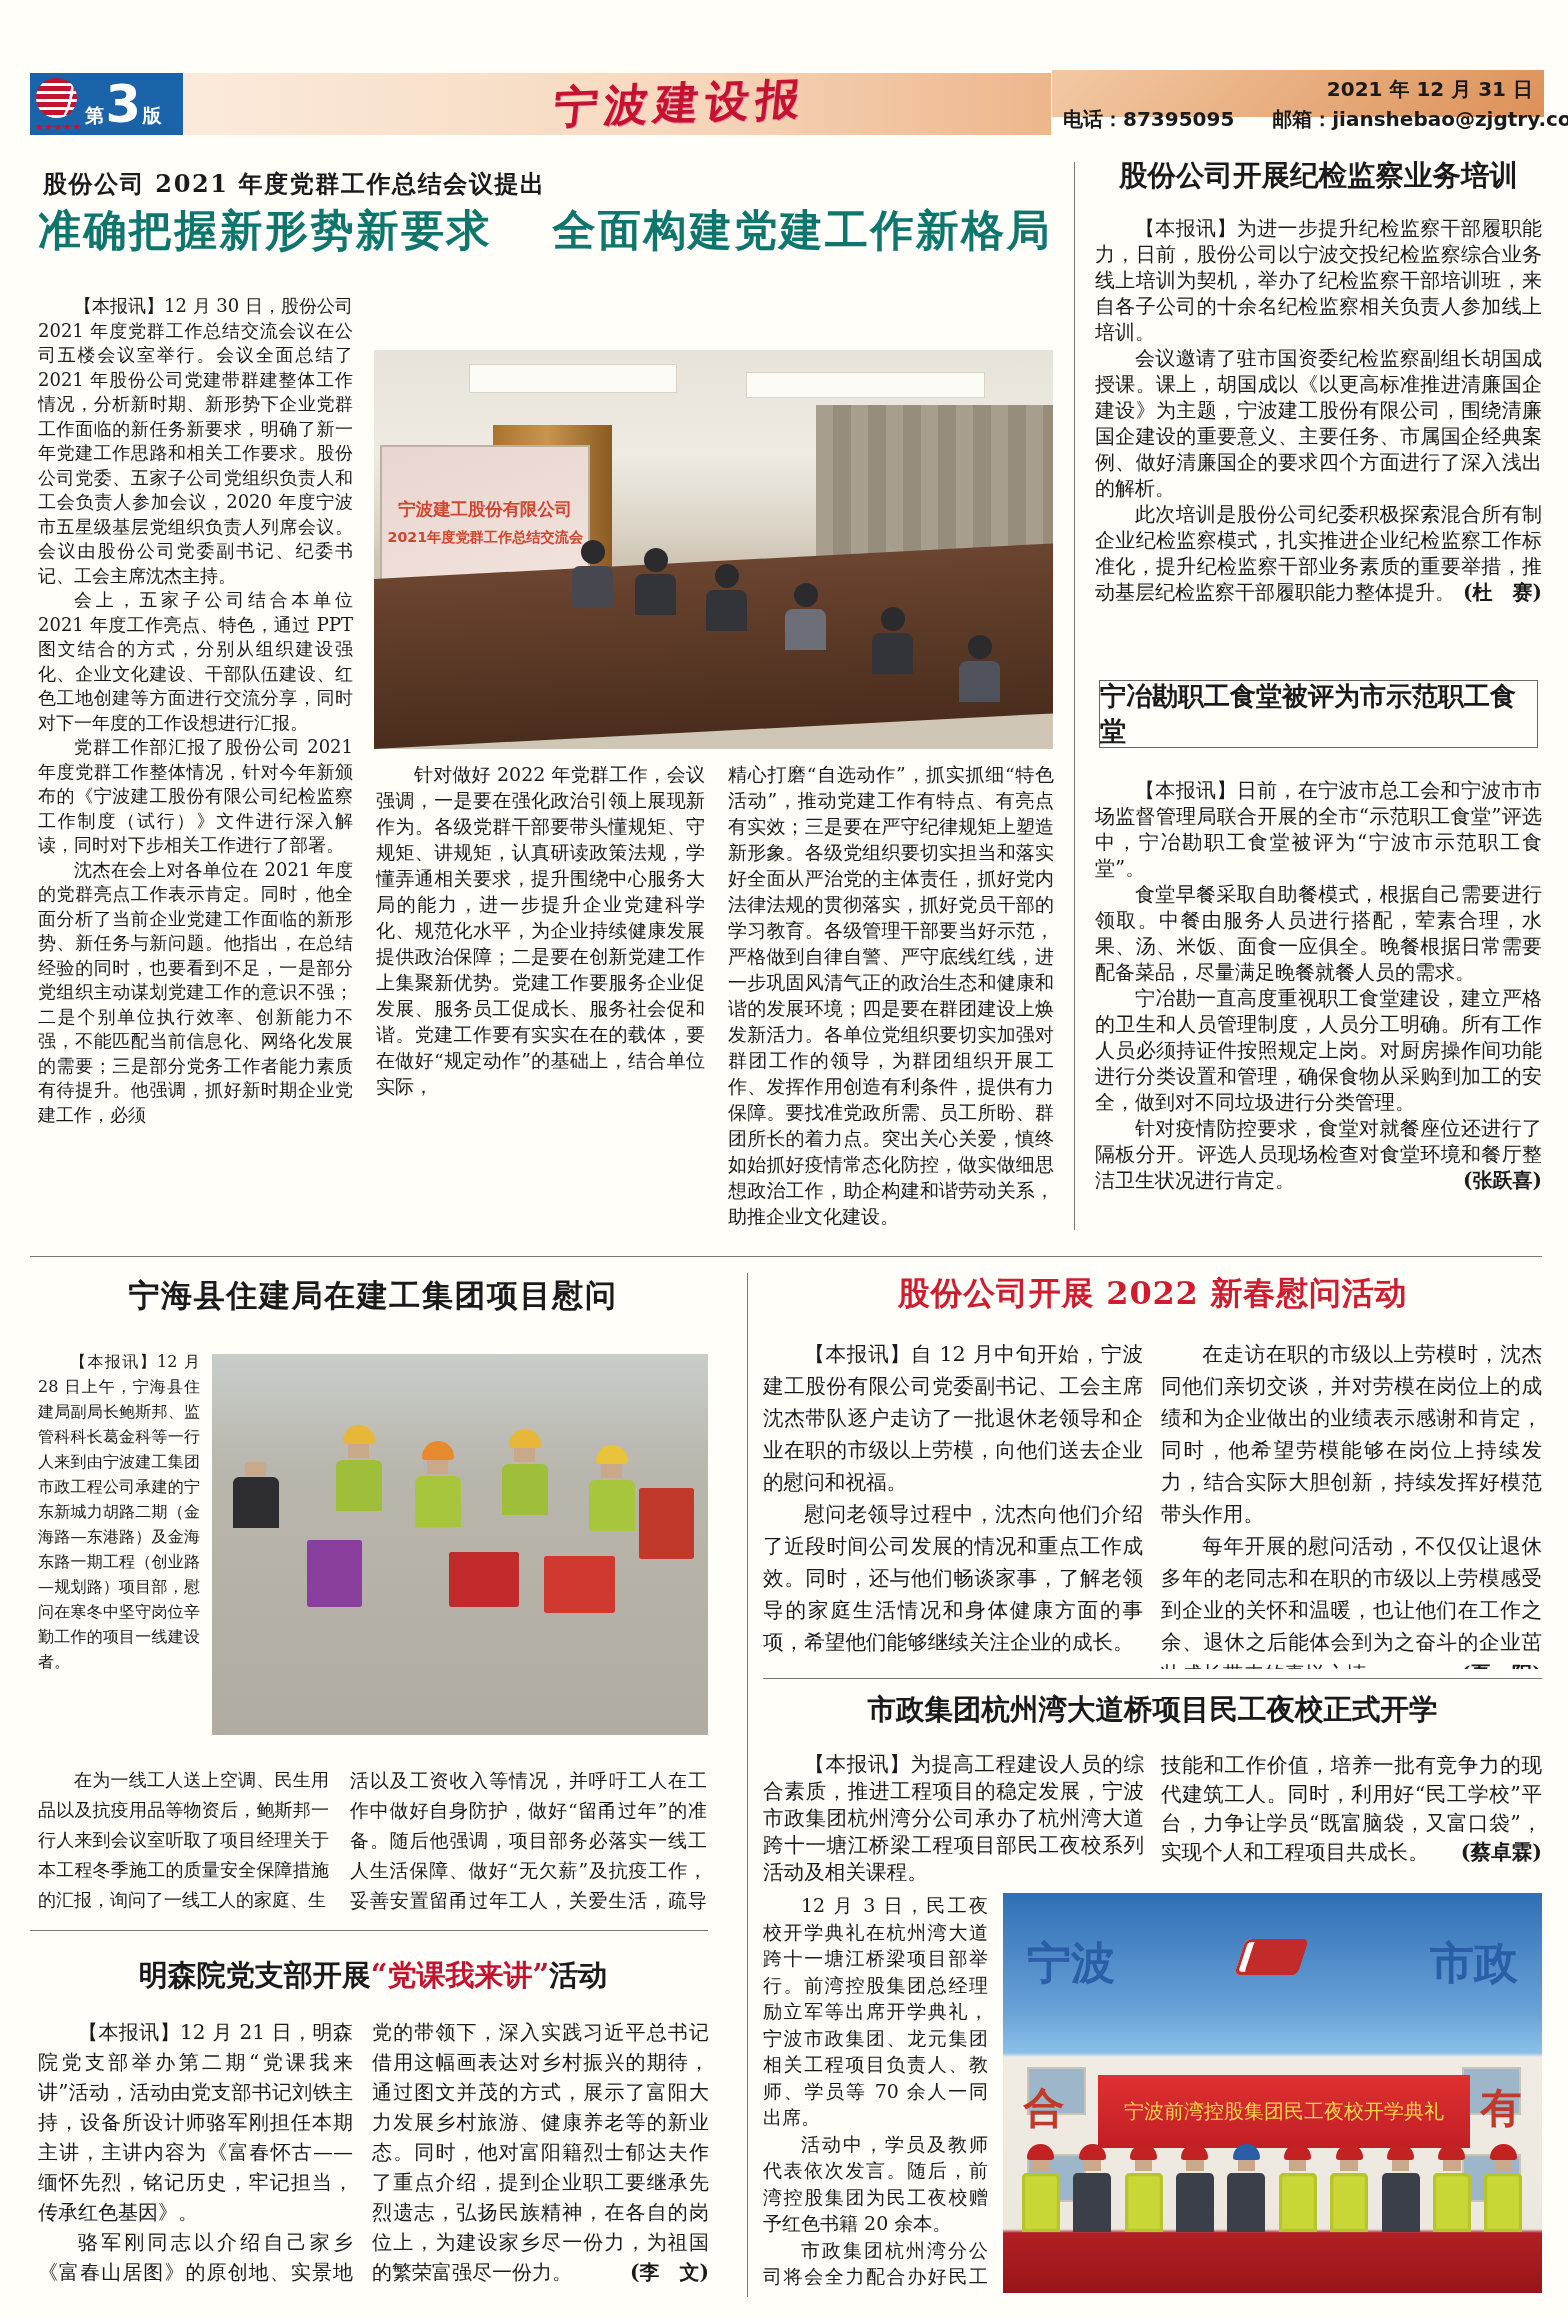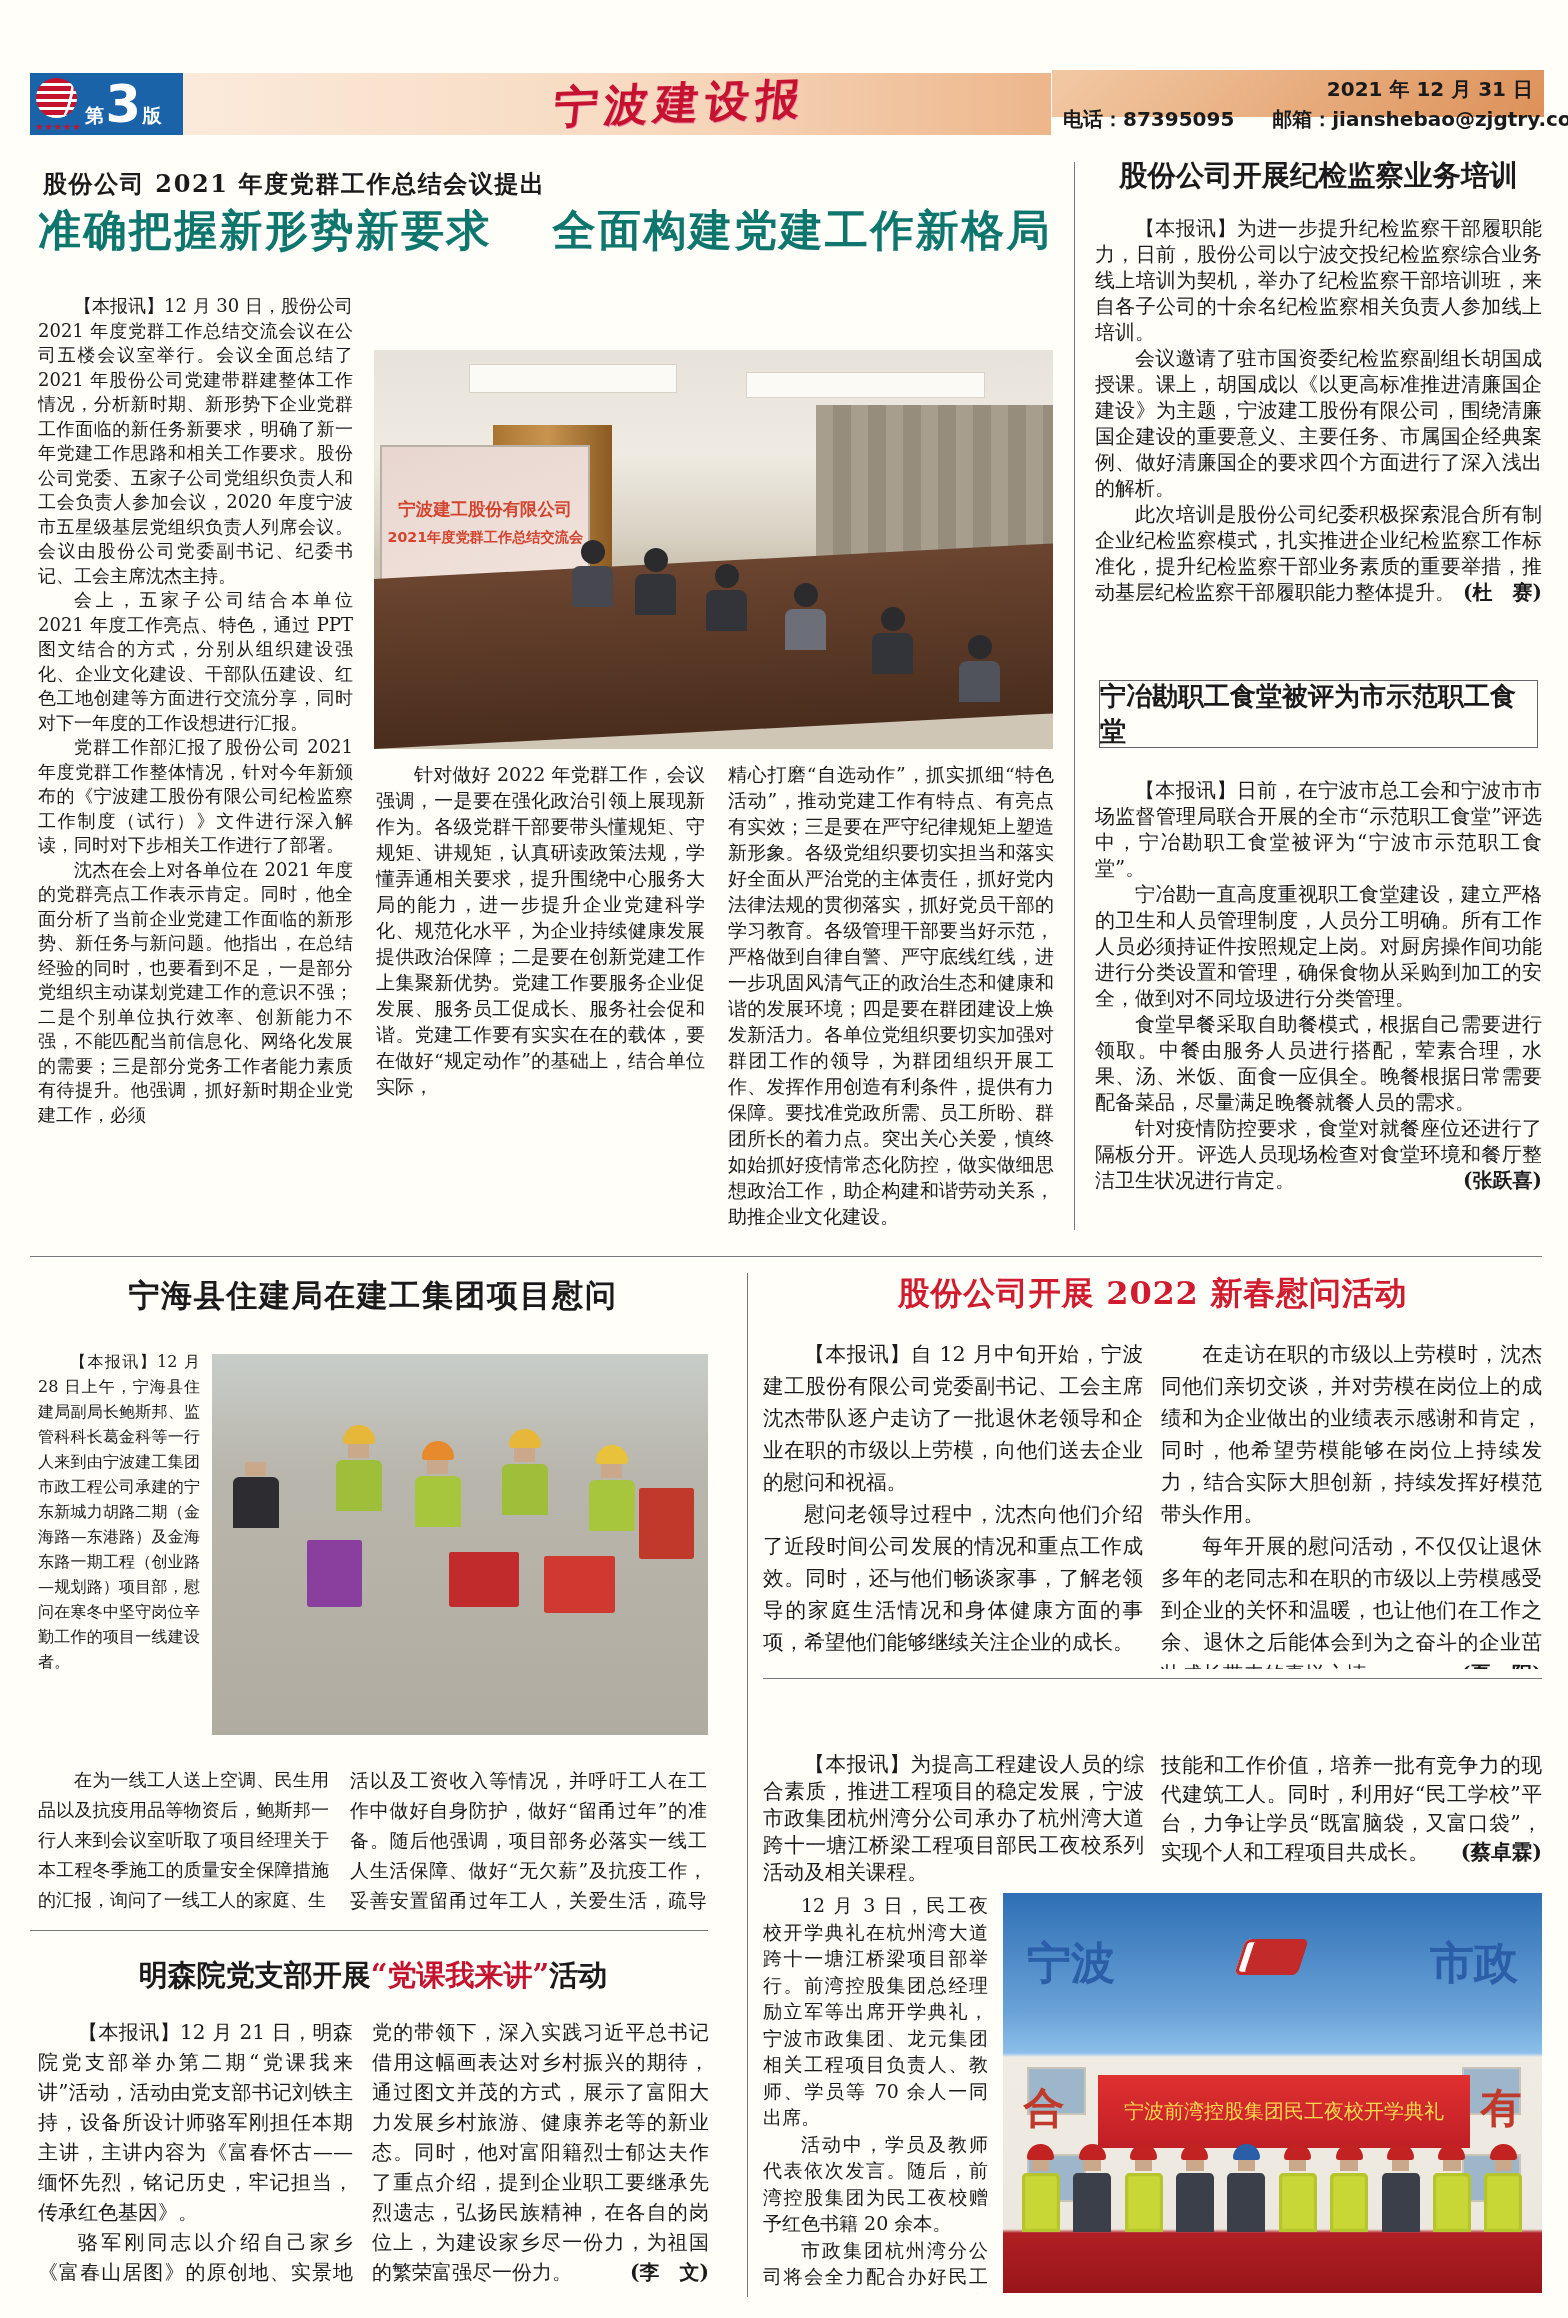"宁冶勘一直高度重视职工食堂建设，建立严格的卫生和人员管理制度，人员分工明确。所有" p { order: before "食堂早餐采取自助餐模式，根据自己需要进行领取。中餐由服务人员进行搭配，荤素合理，" -> after "食堂早餐采取自助餐模式，根据自己需要进行领取。中餐由服务人员进行搭配，荤素合理，" }
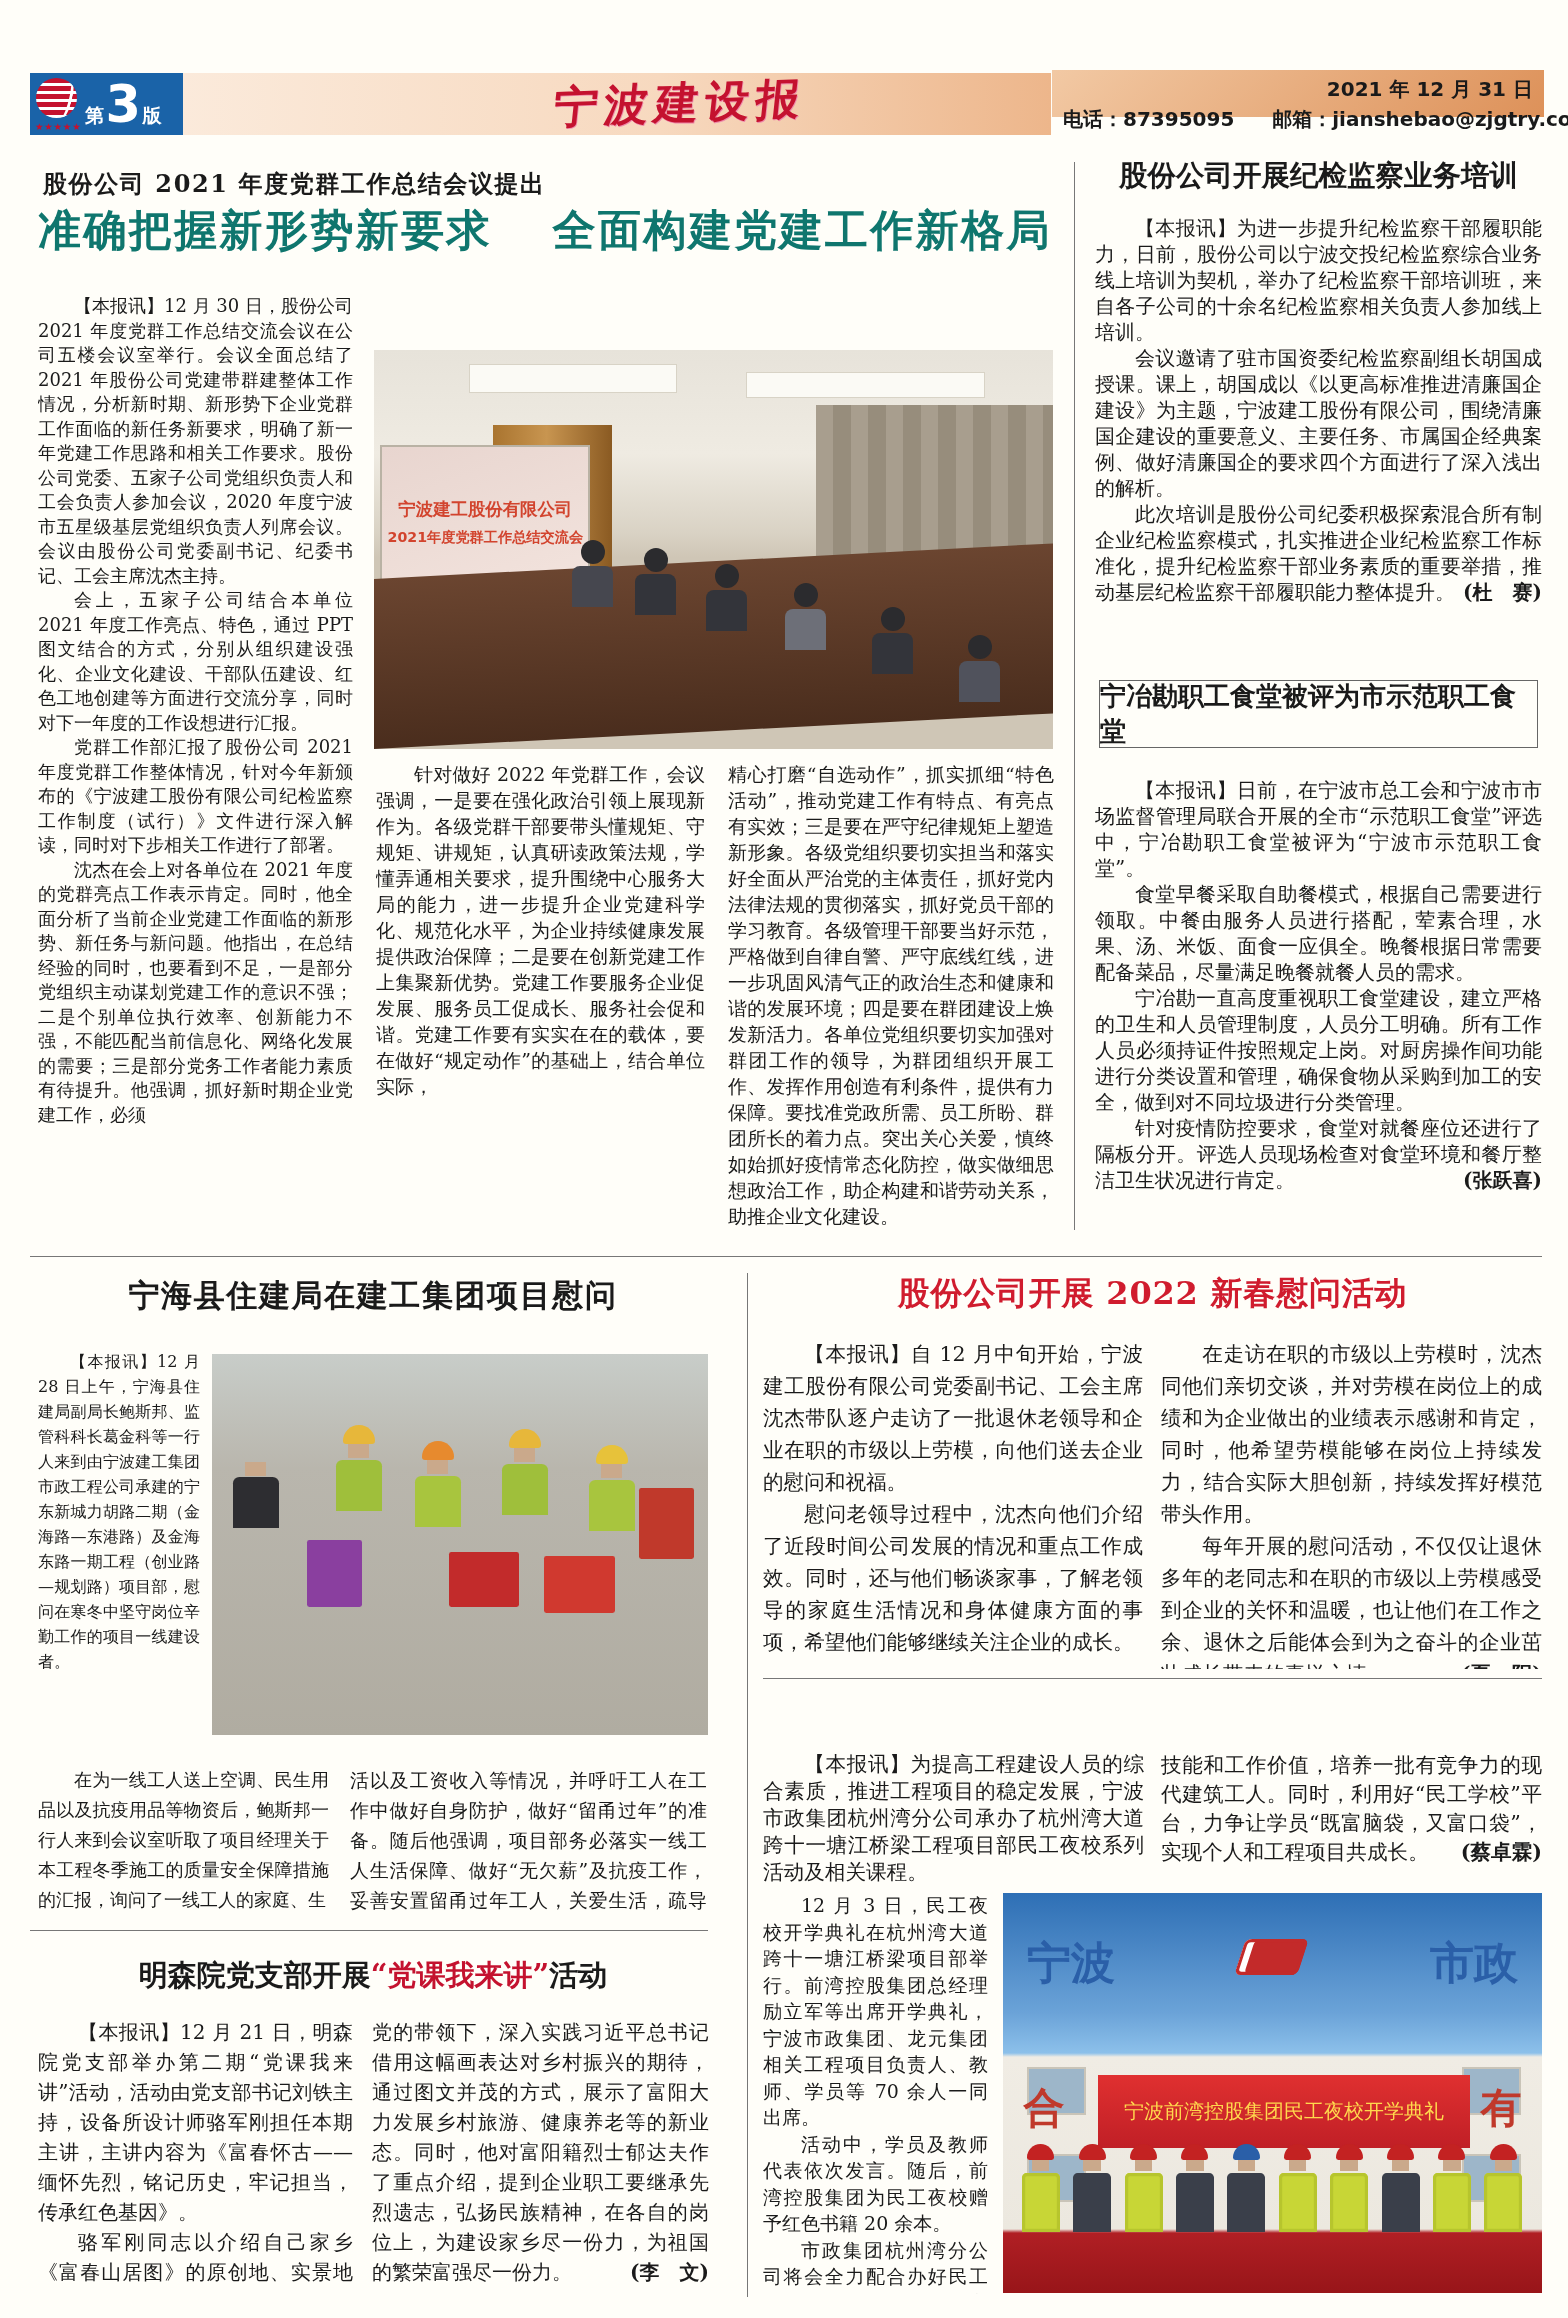"市政集团杭州湾大道桥项目民工夜校正式开学" div.abs { html: none -> <div>市政集团杭州湾大道桥项目民工夜校正式开学</div> }
